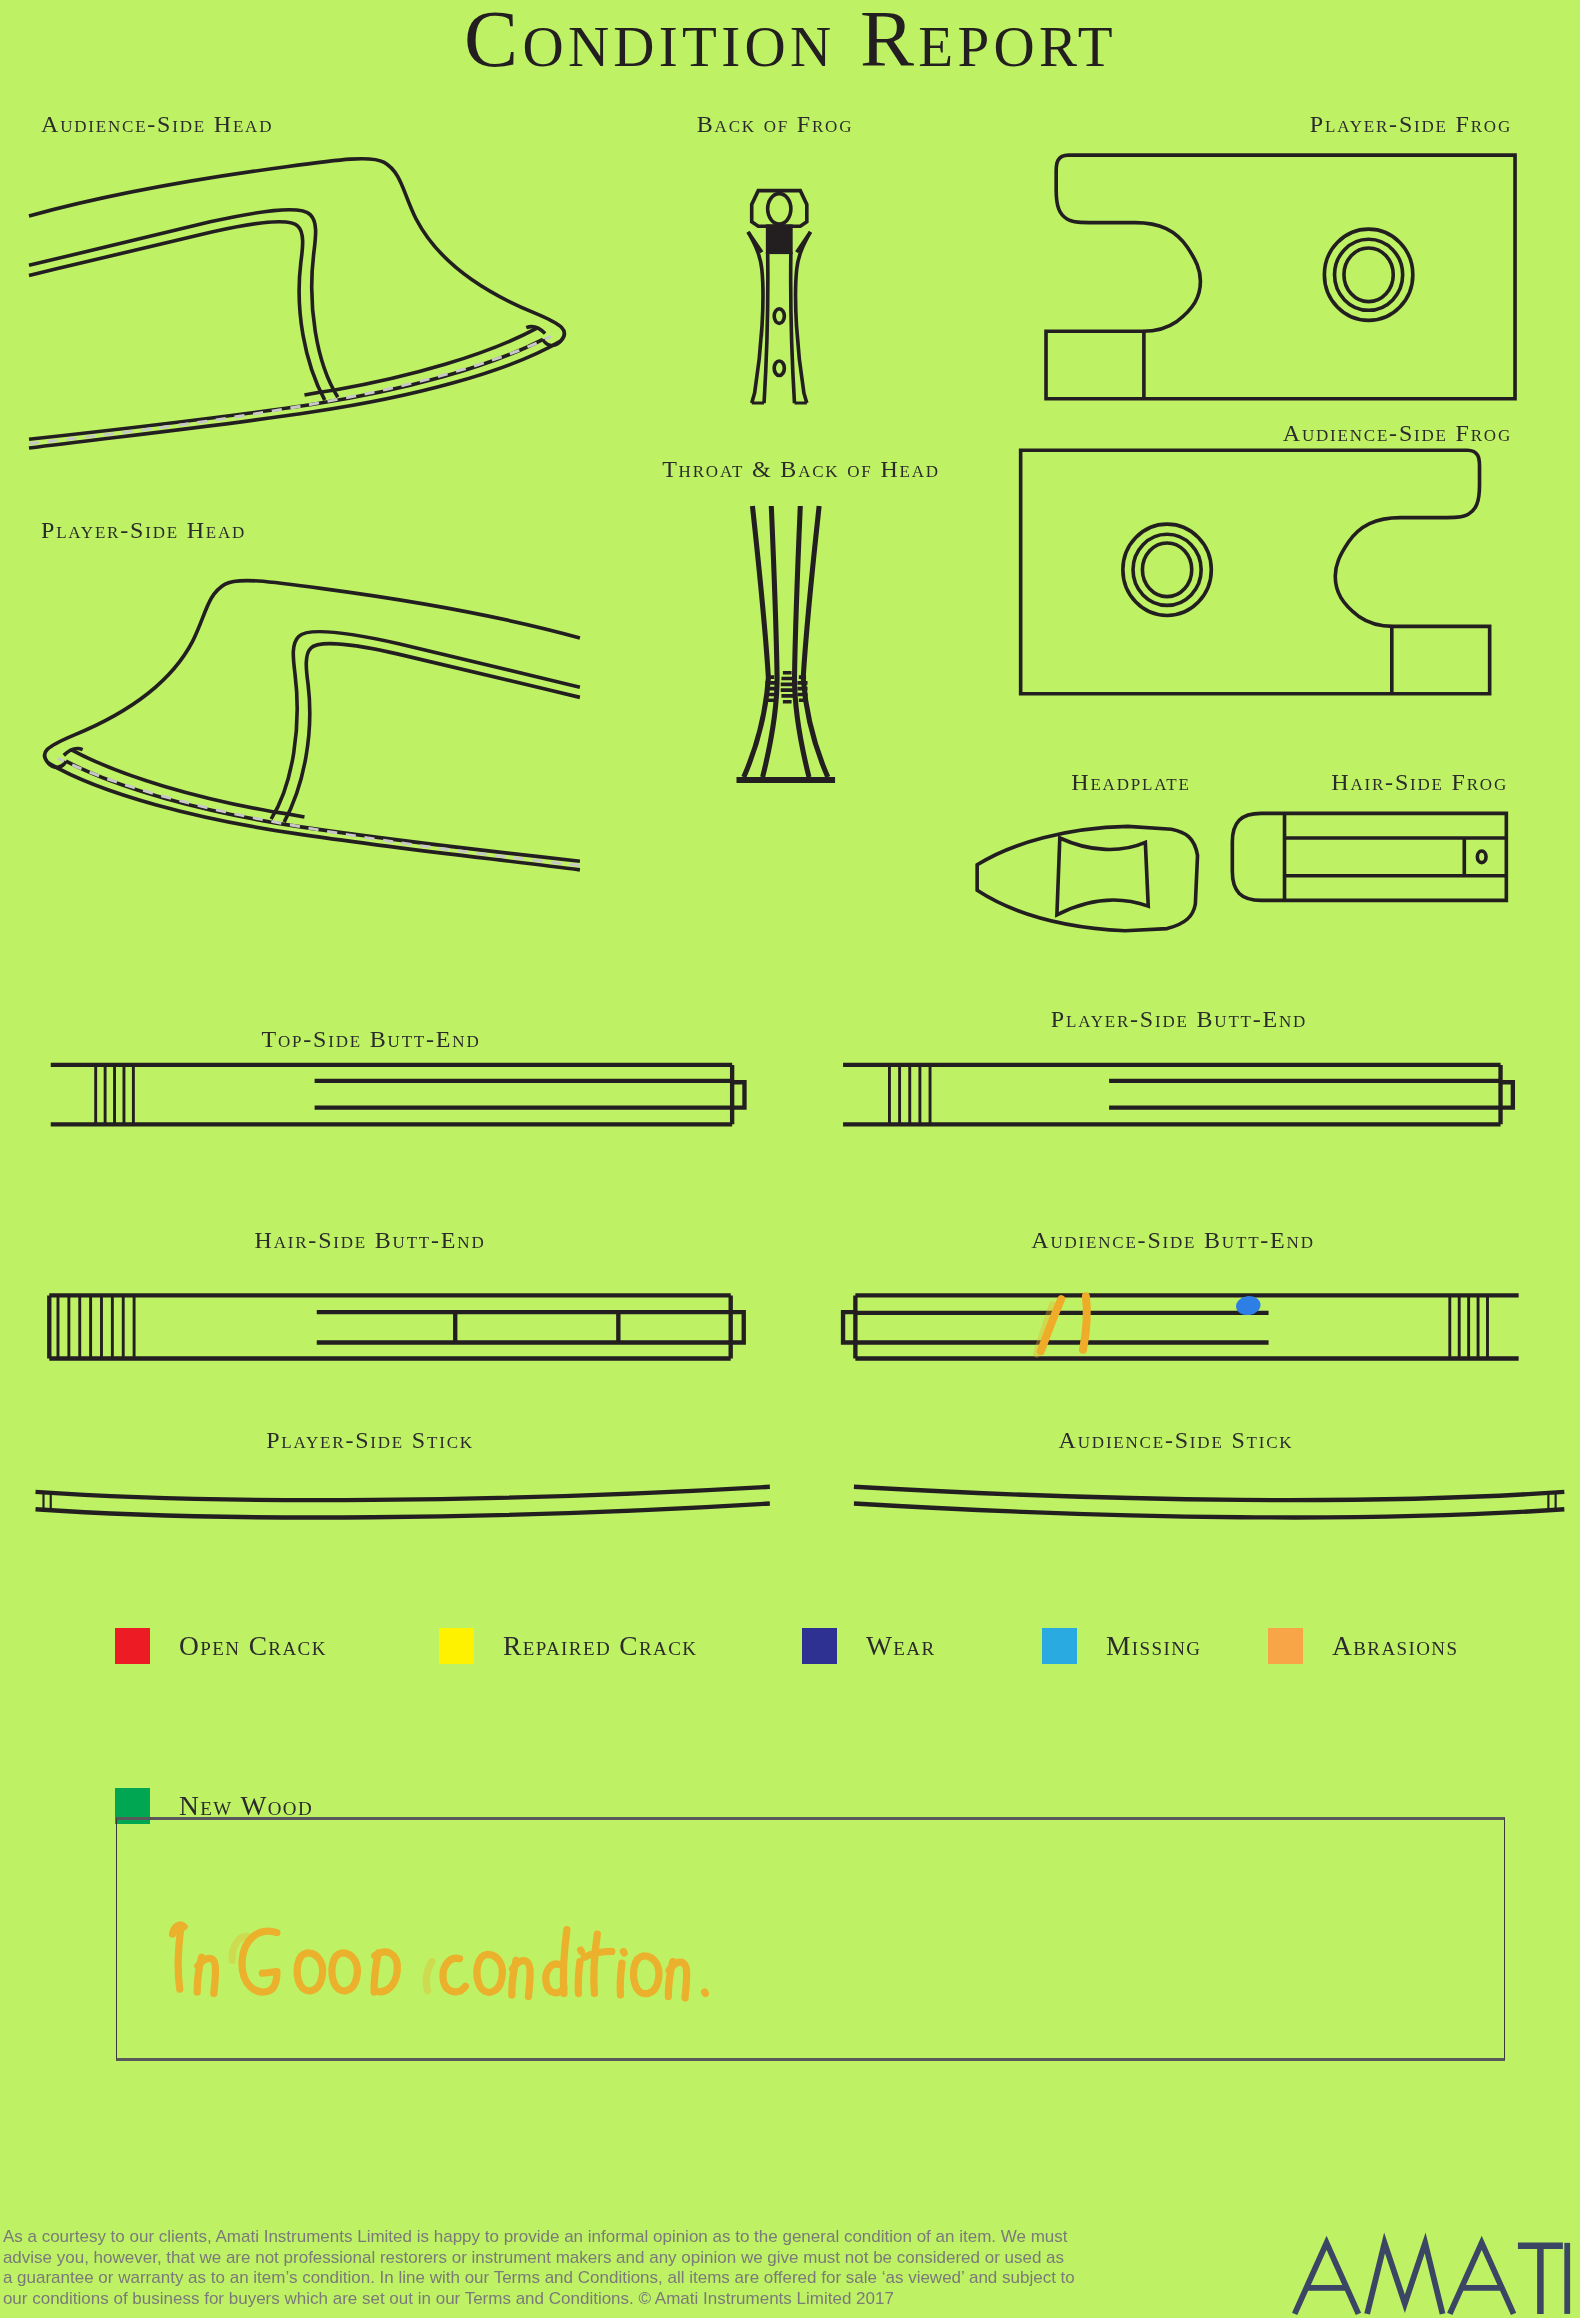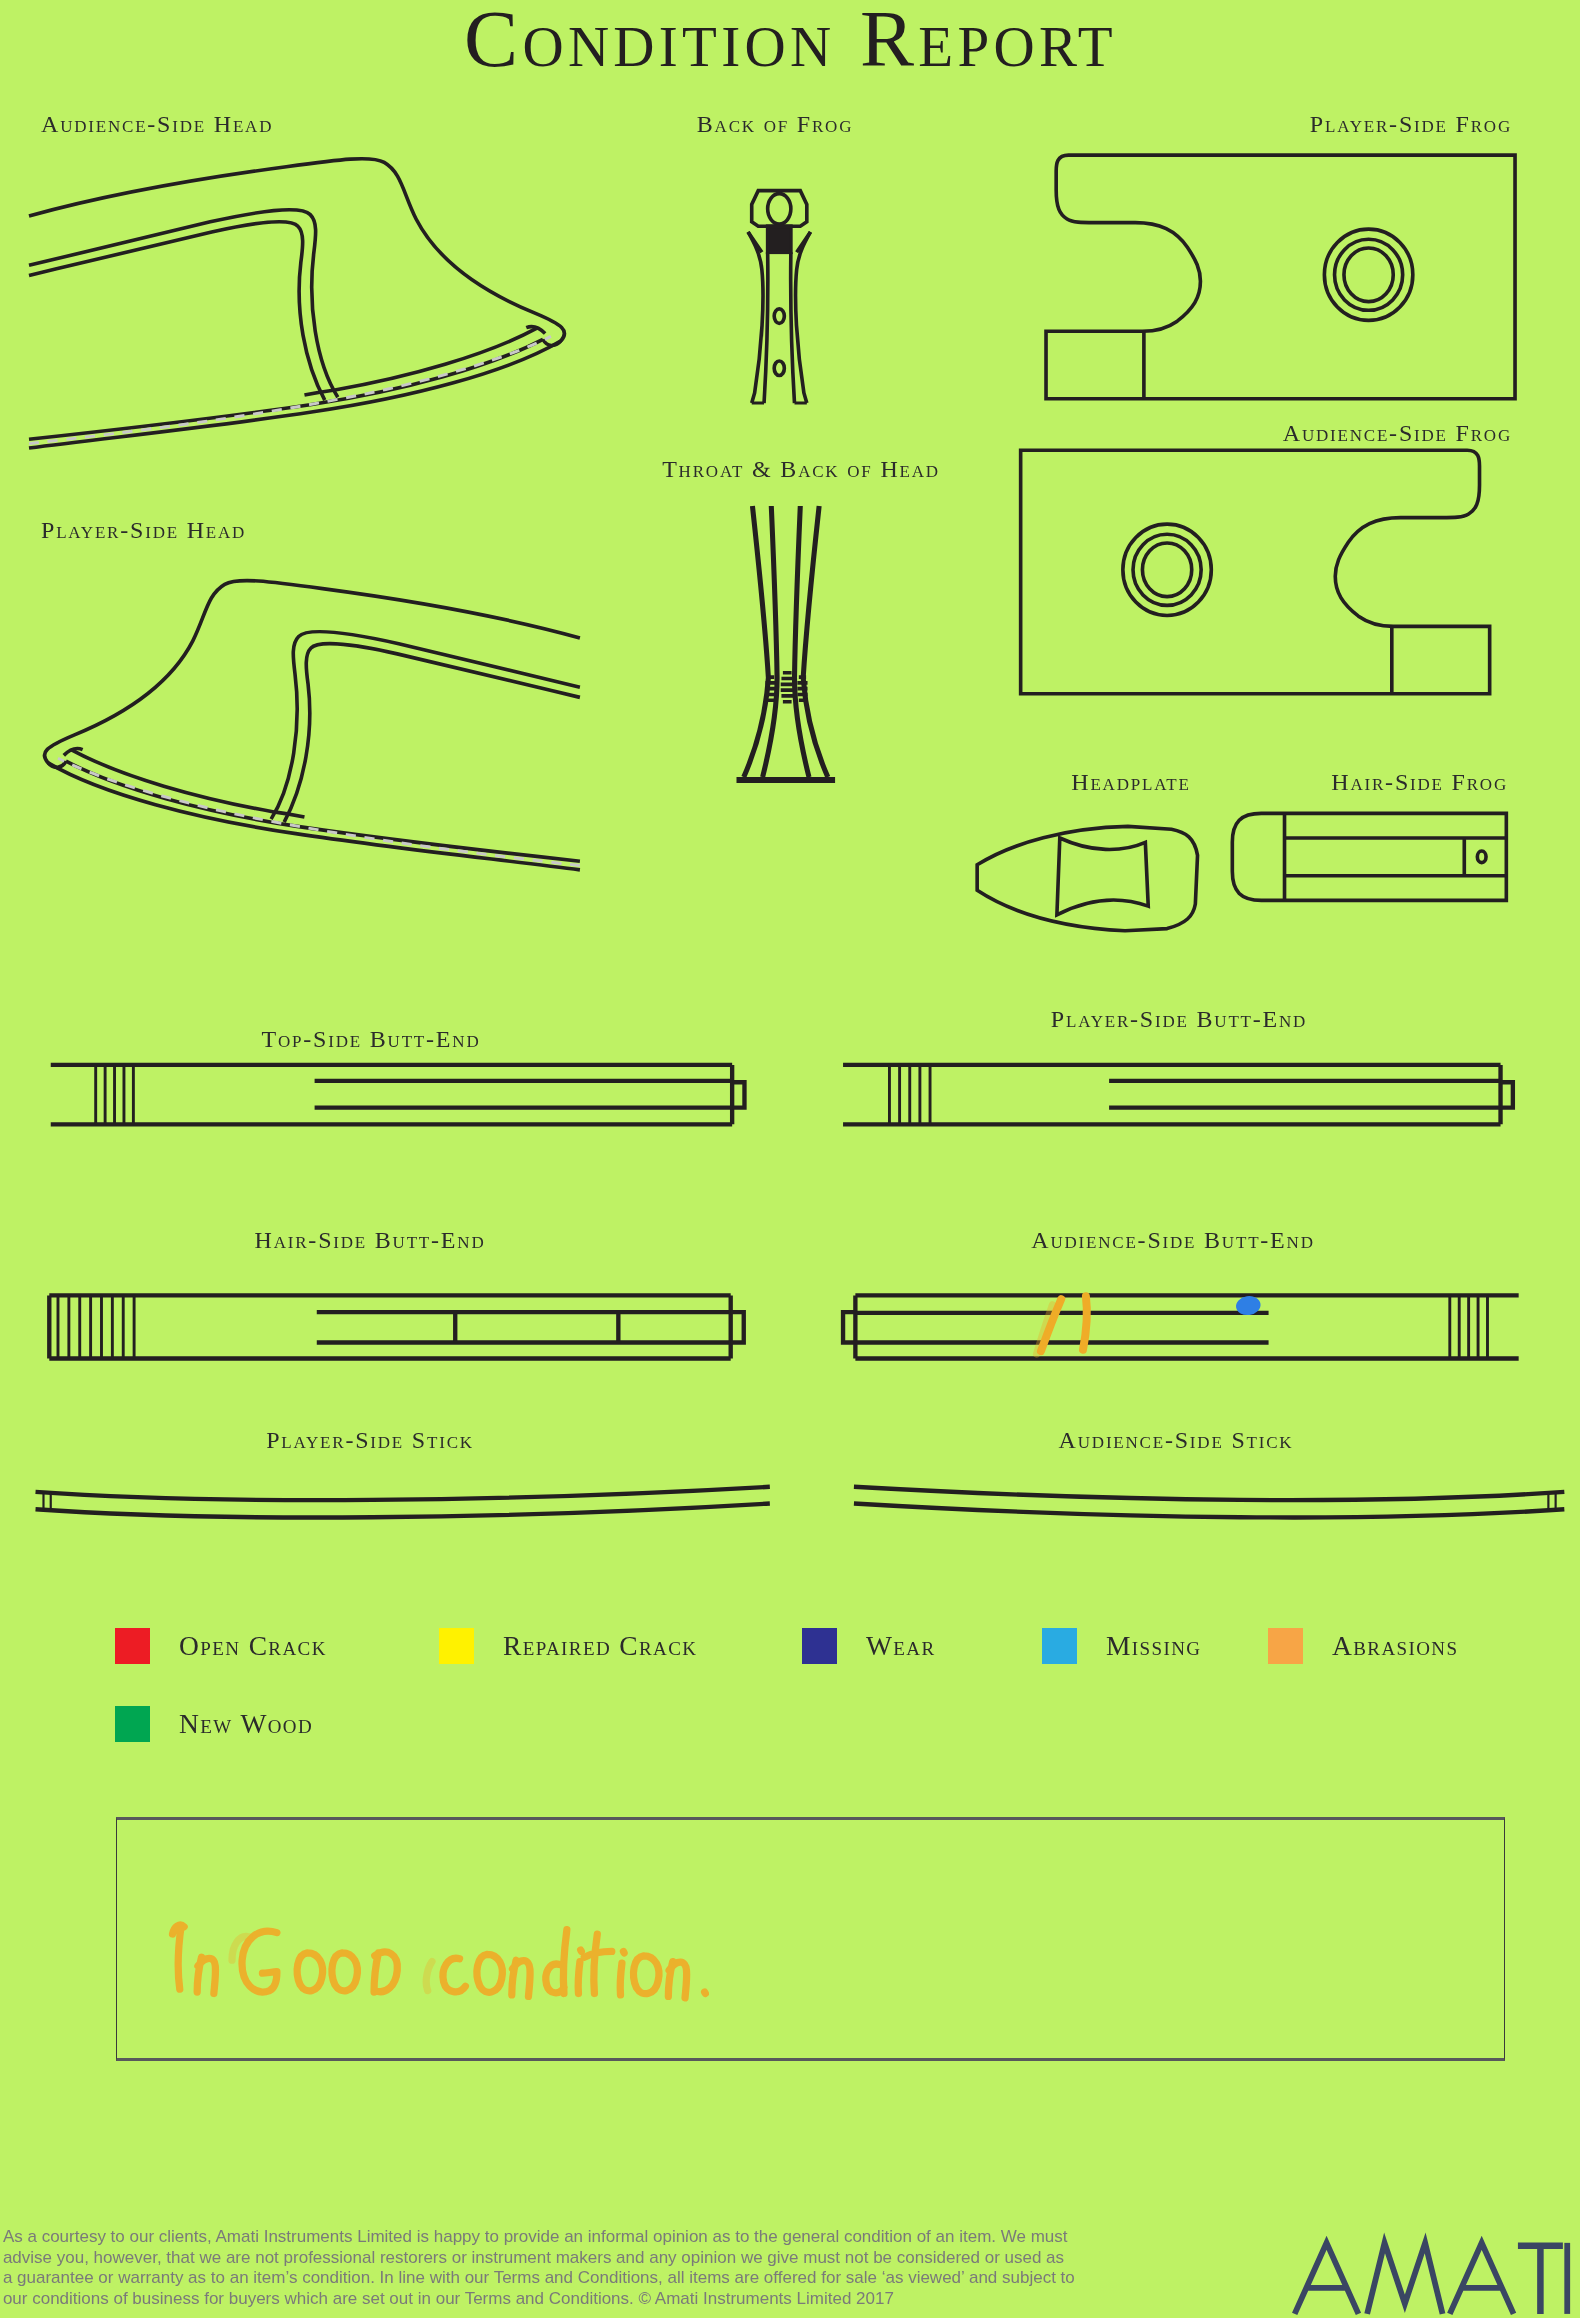"New Wood" div.legend-item { top: 1706px -> 1788px }
